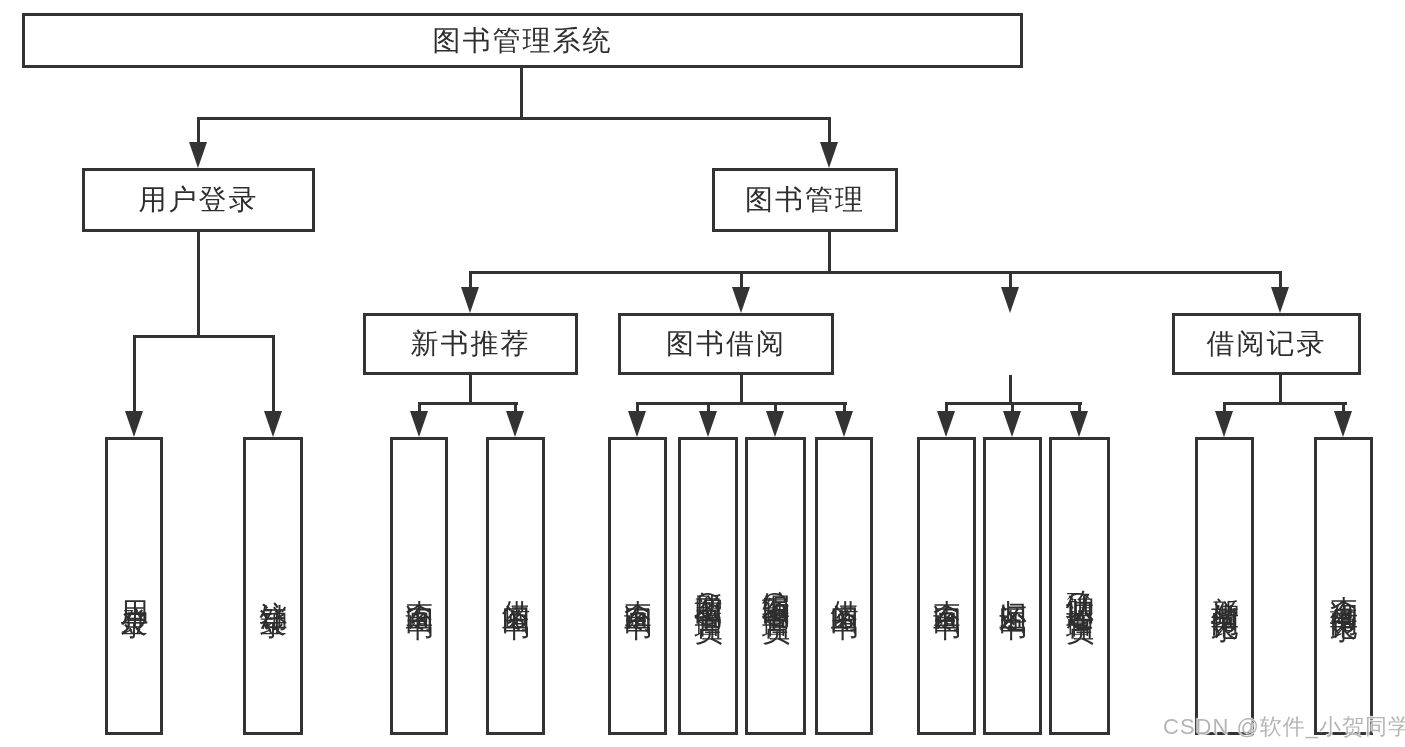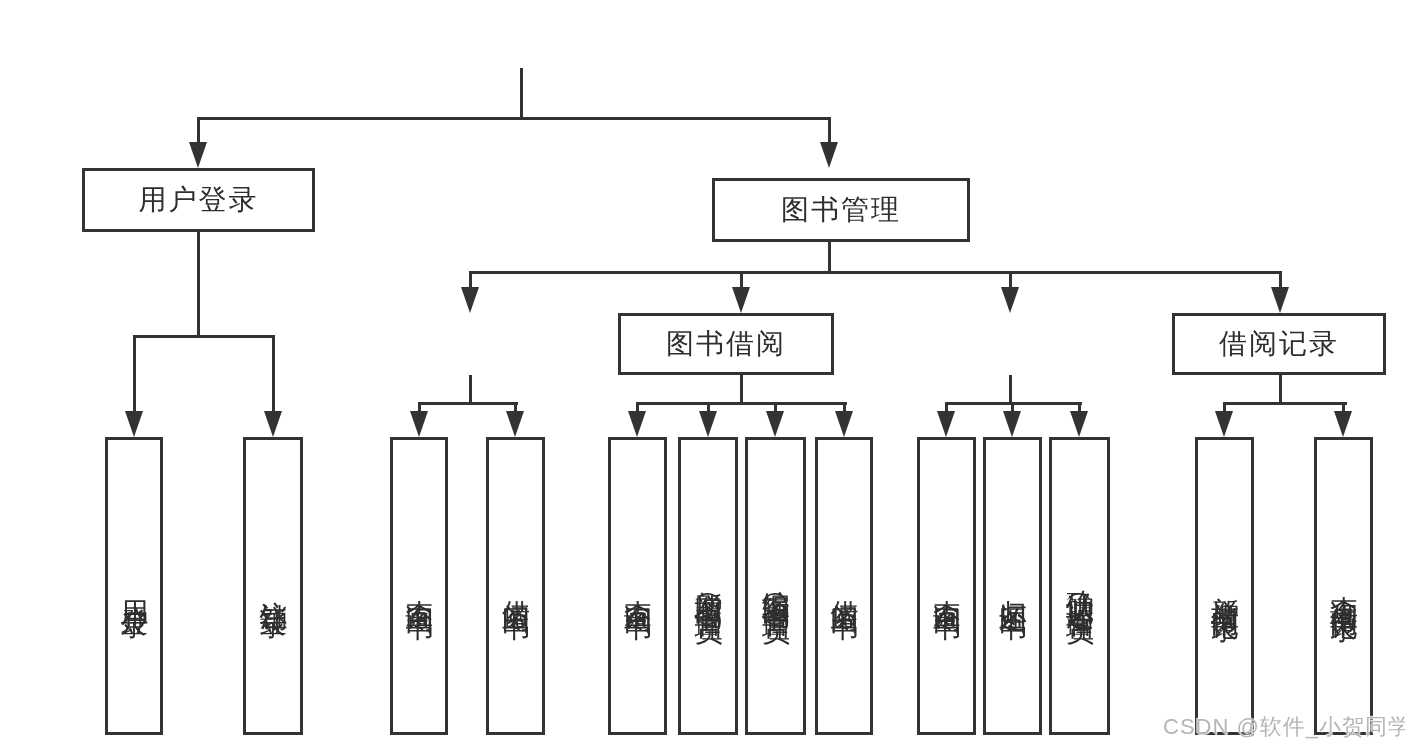"图书管理系统" div.box { html: none -> <div> <span>图书管理系统</span> </div> }
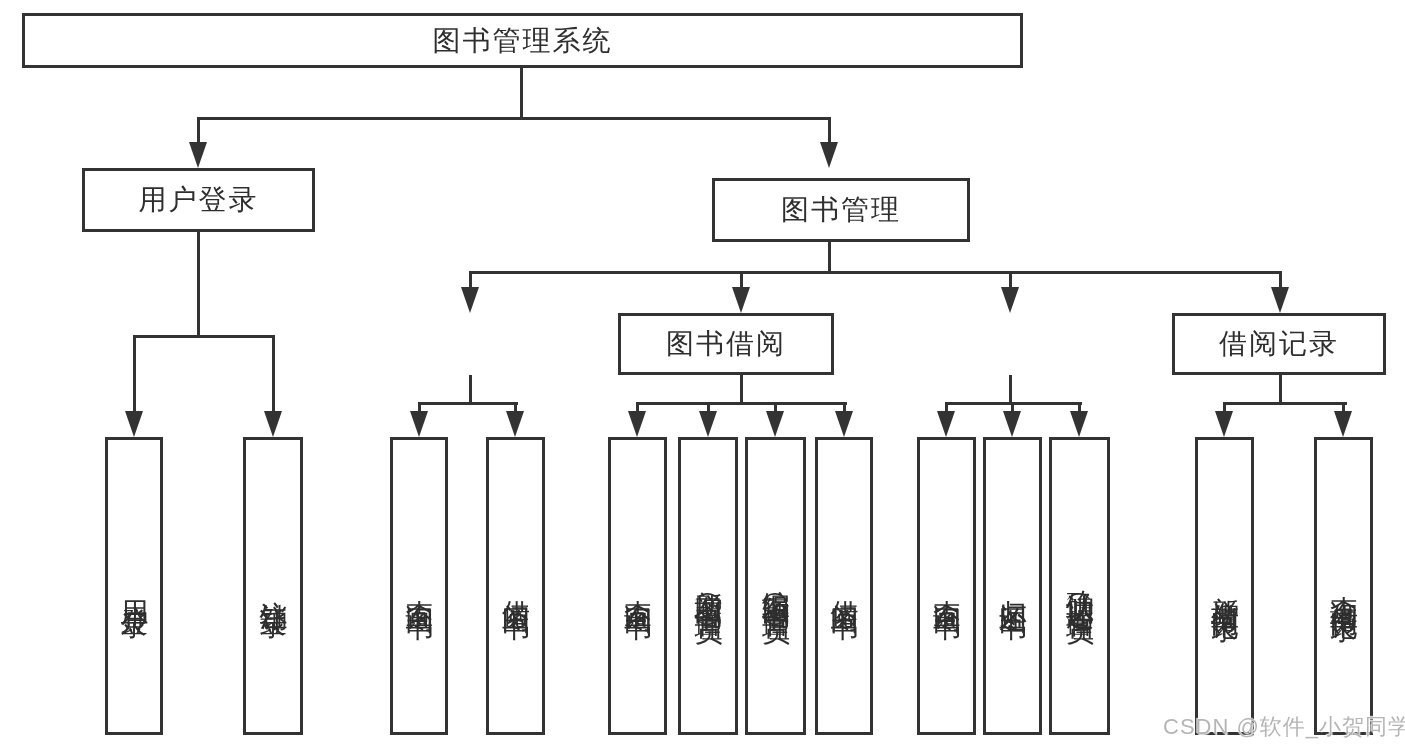"图书管理" div.box { margin-top: 10px -> none; width: 258px -> 186px }
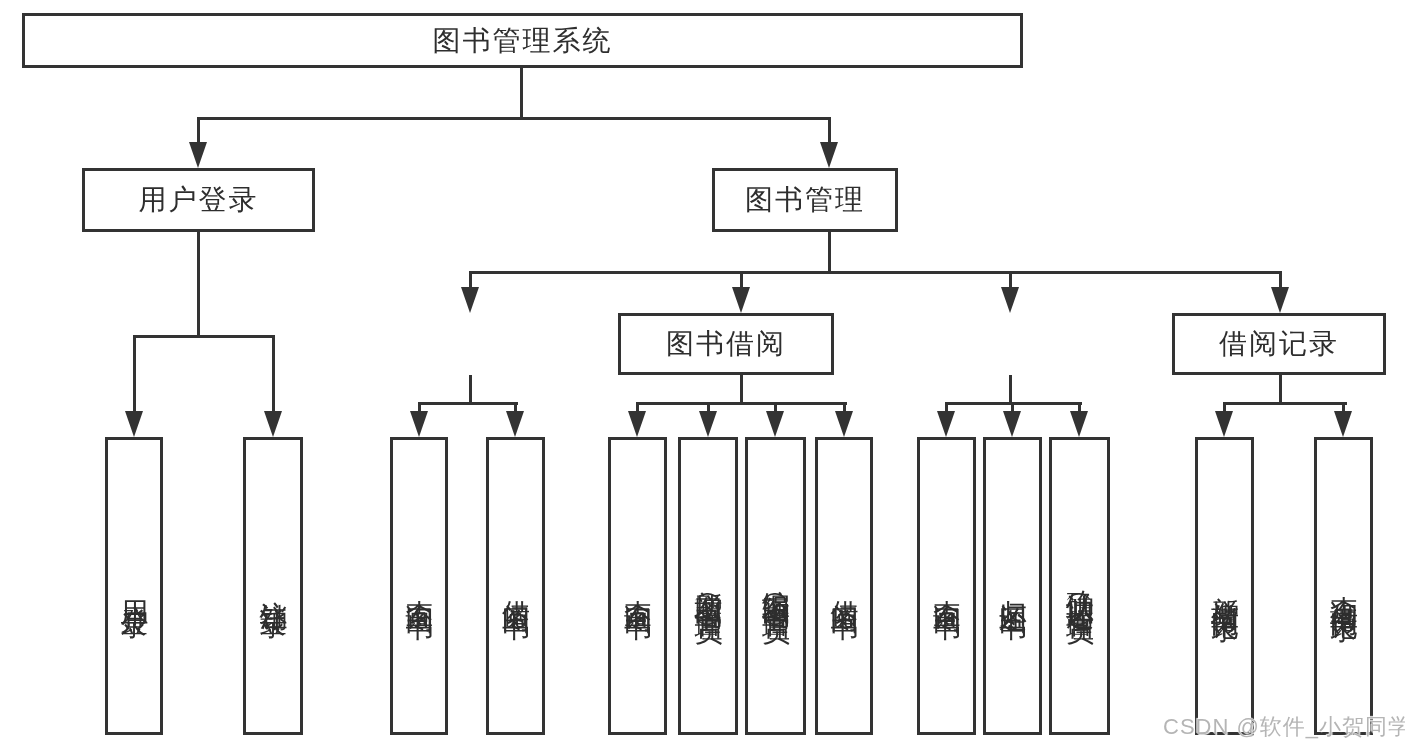"新书推荐" div.box { html: none -> <div> <span>新书推荐</span> </div> }
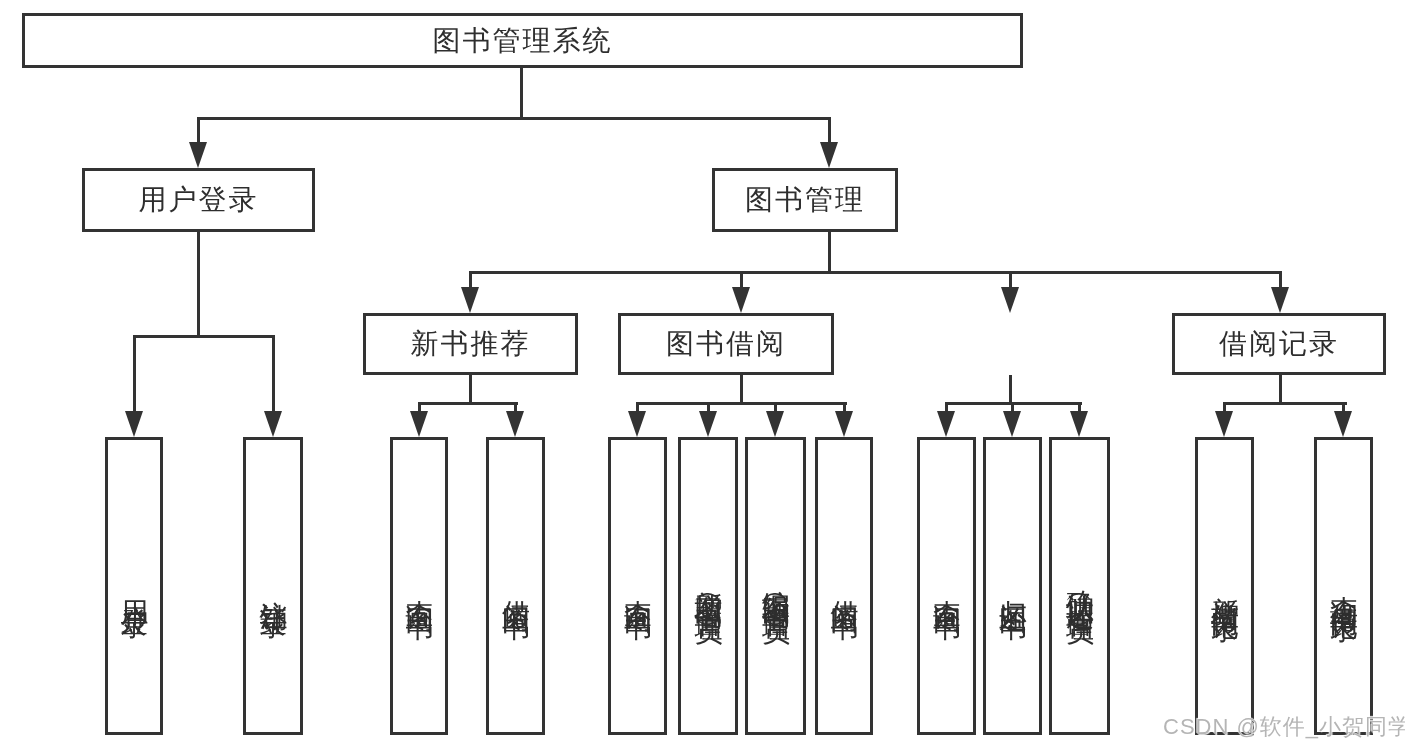"借阅记录" div.box { width: 214px -> 189px }
